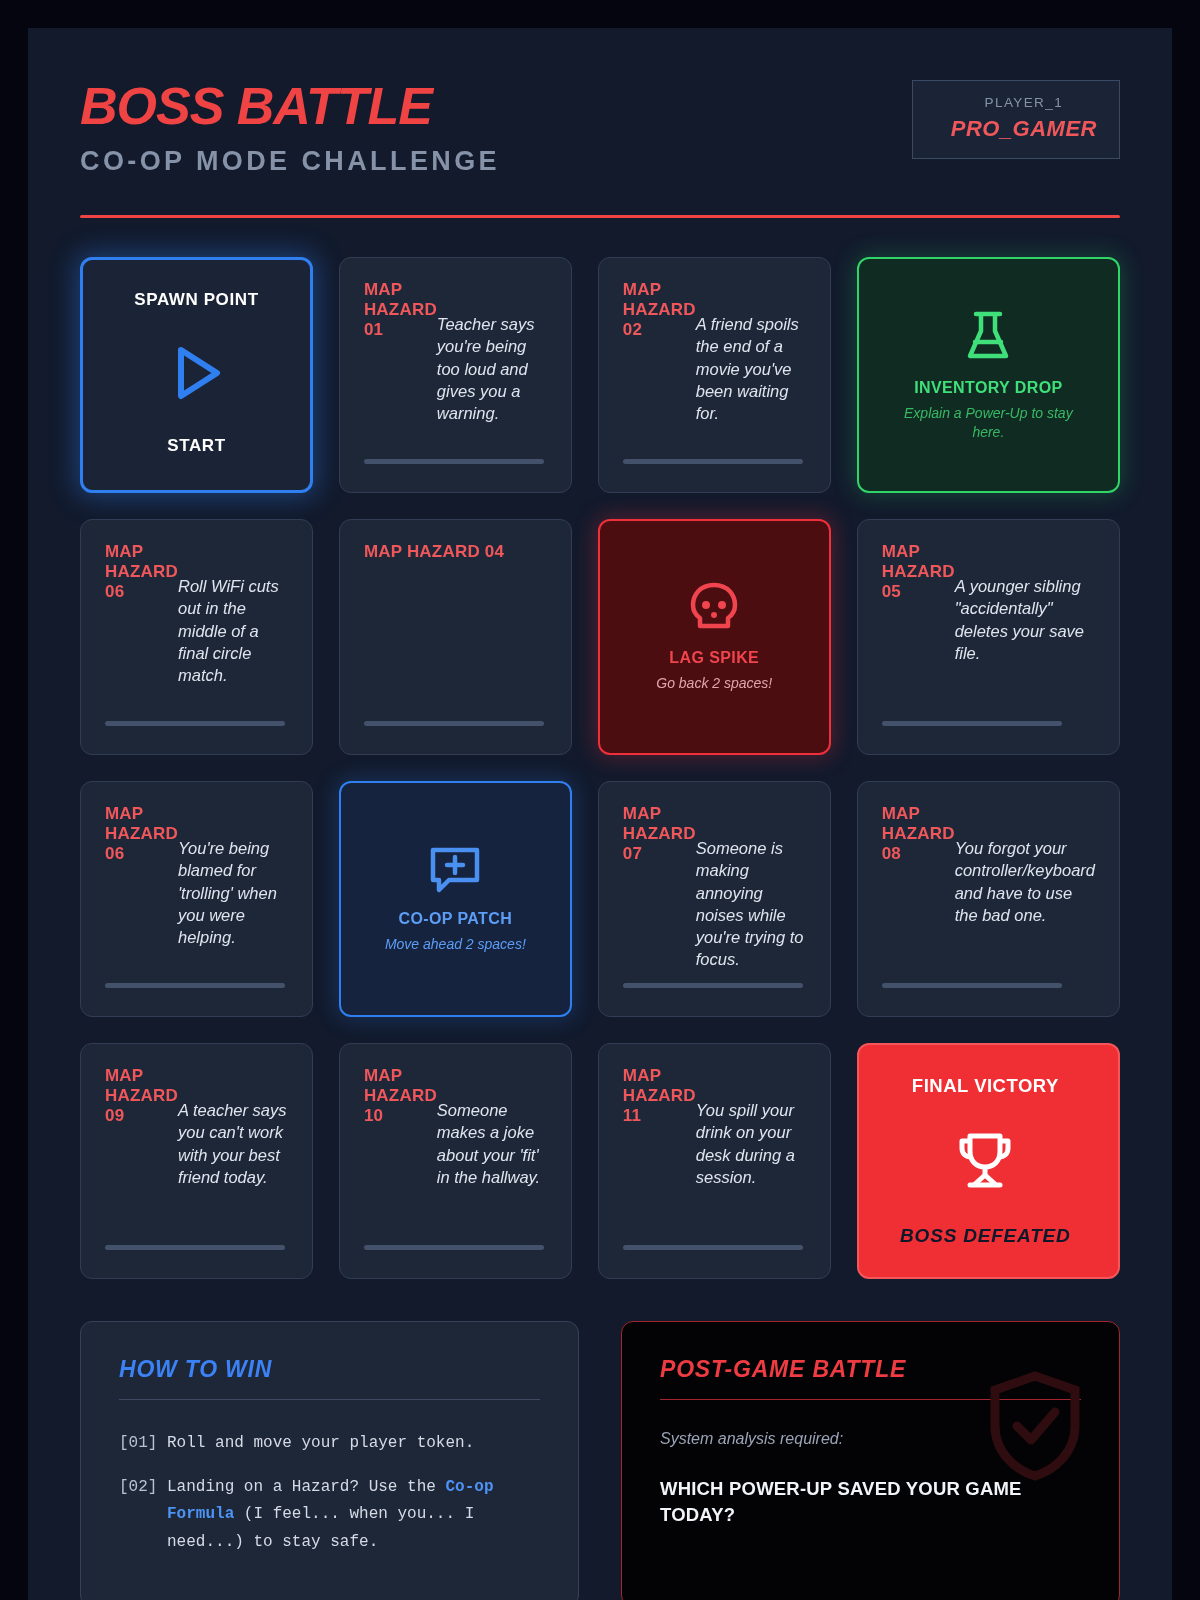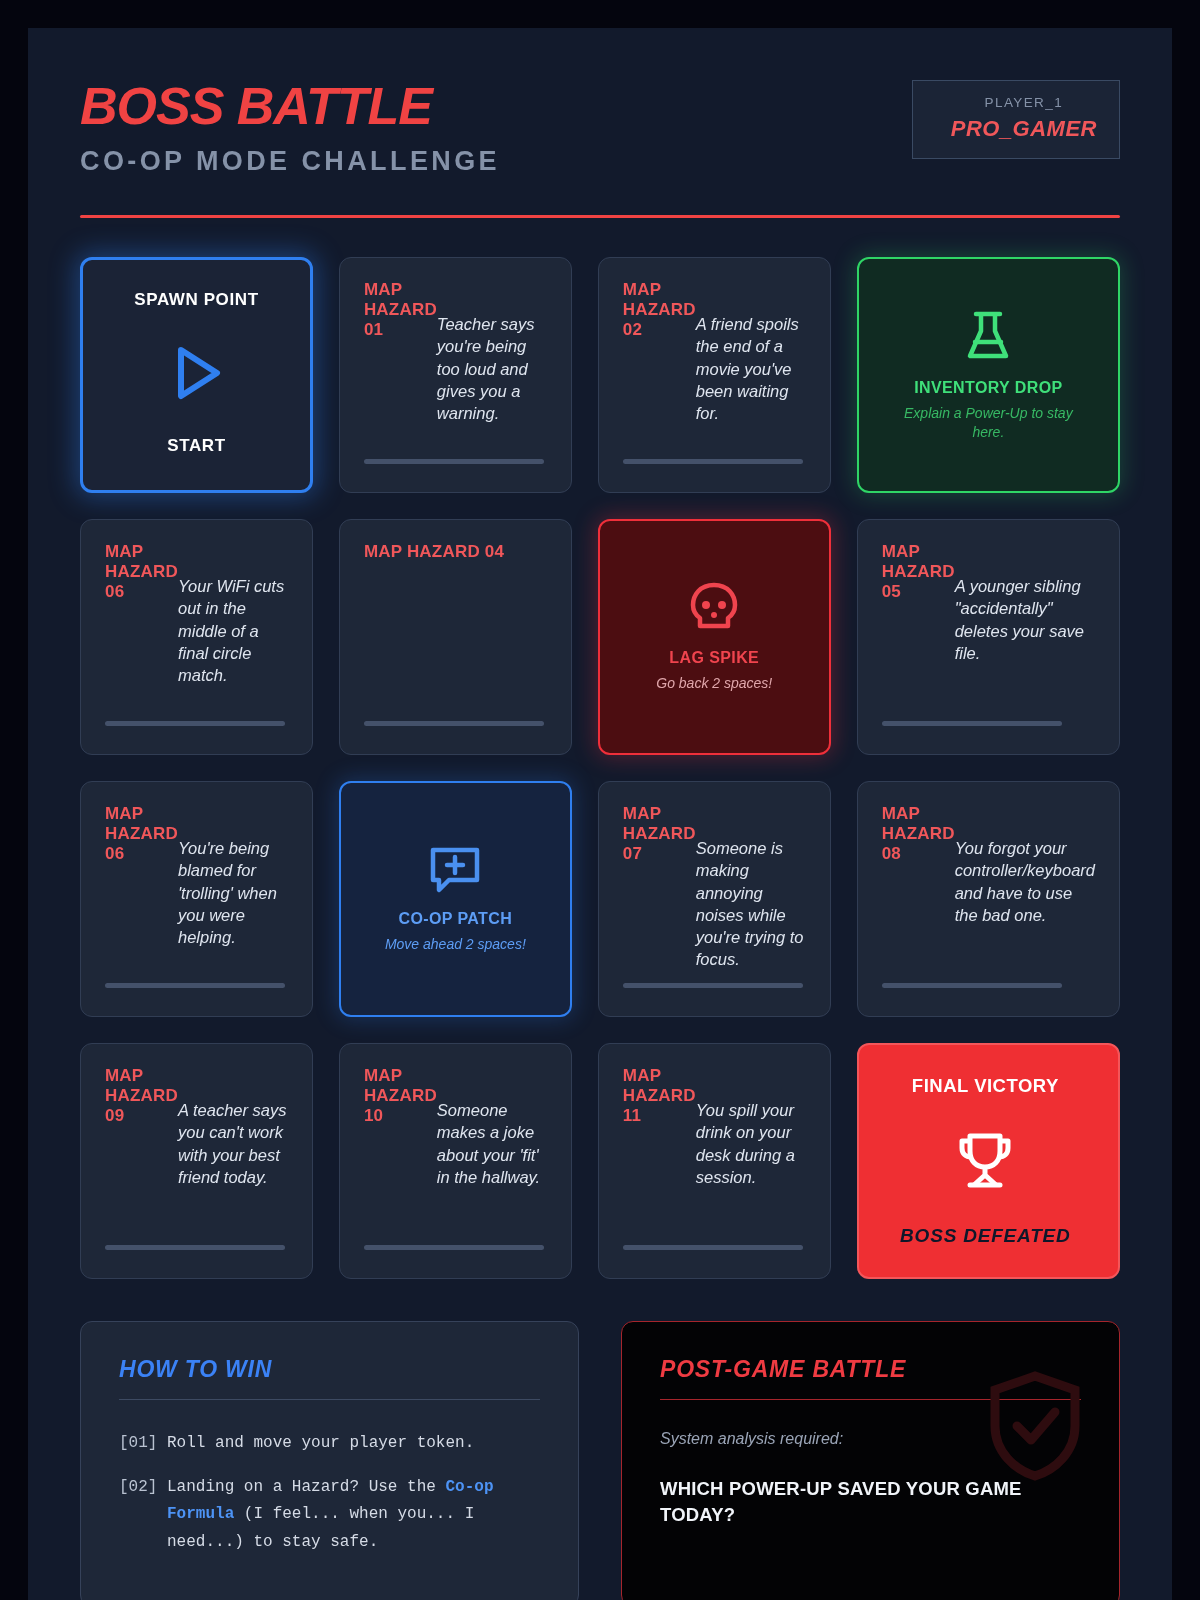"Your WiFi cuts out in" div.hz-text { text: Your -> Roll }
